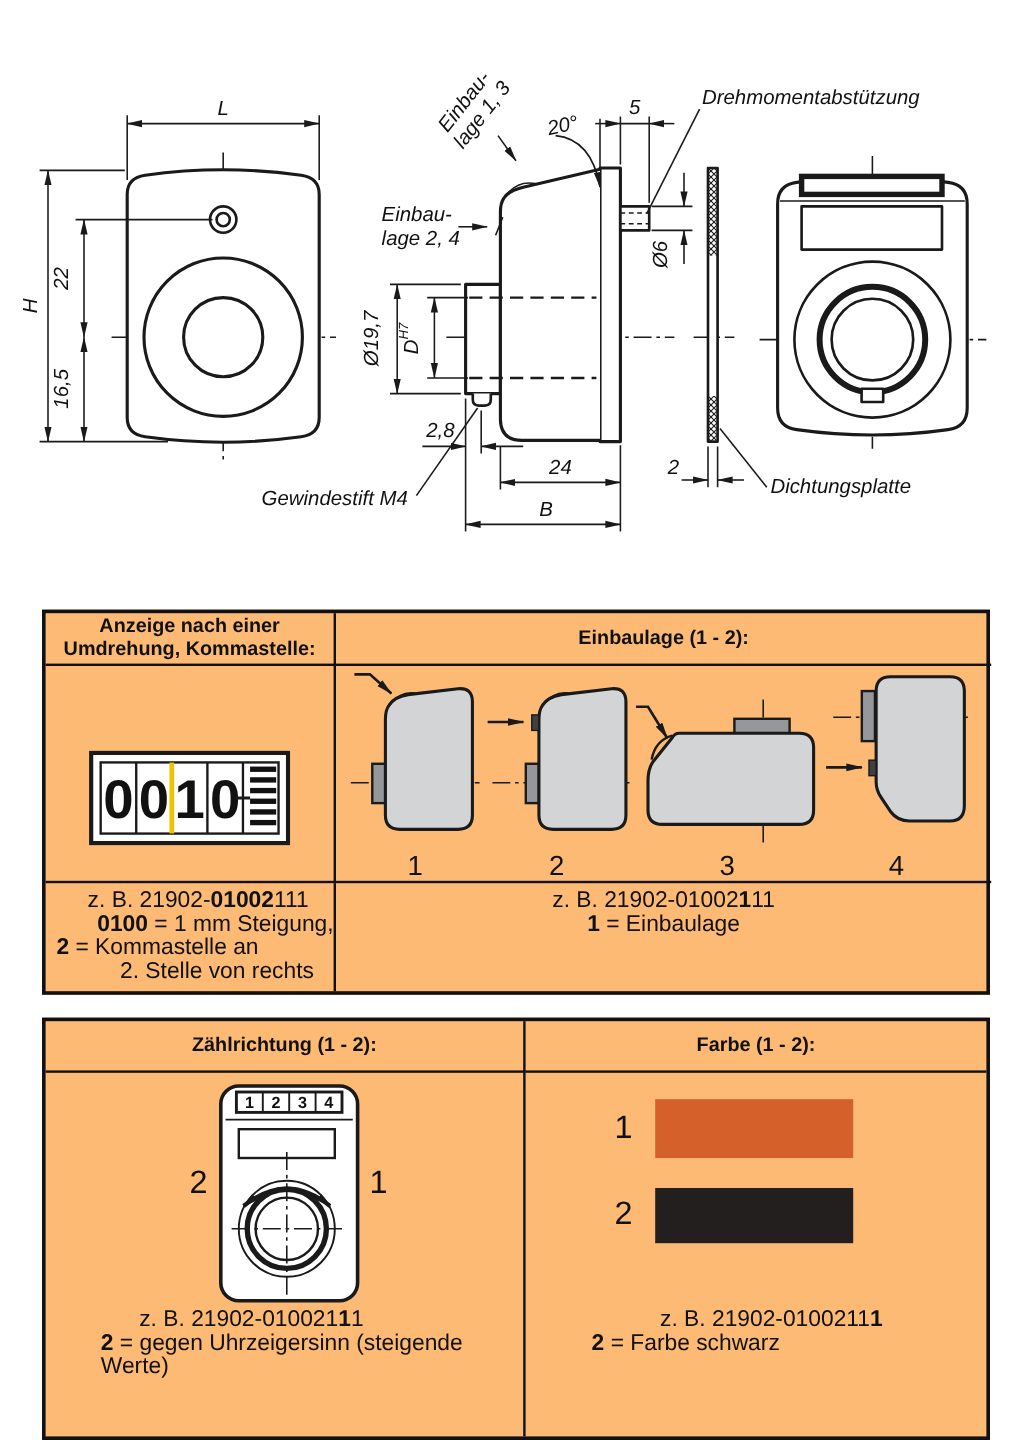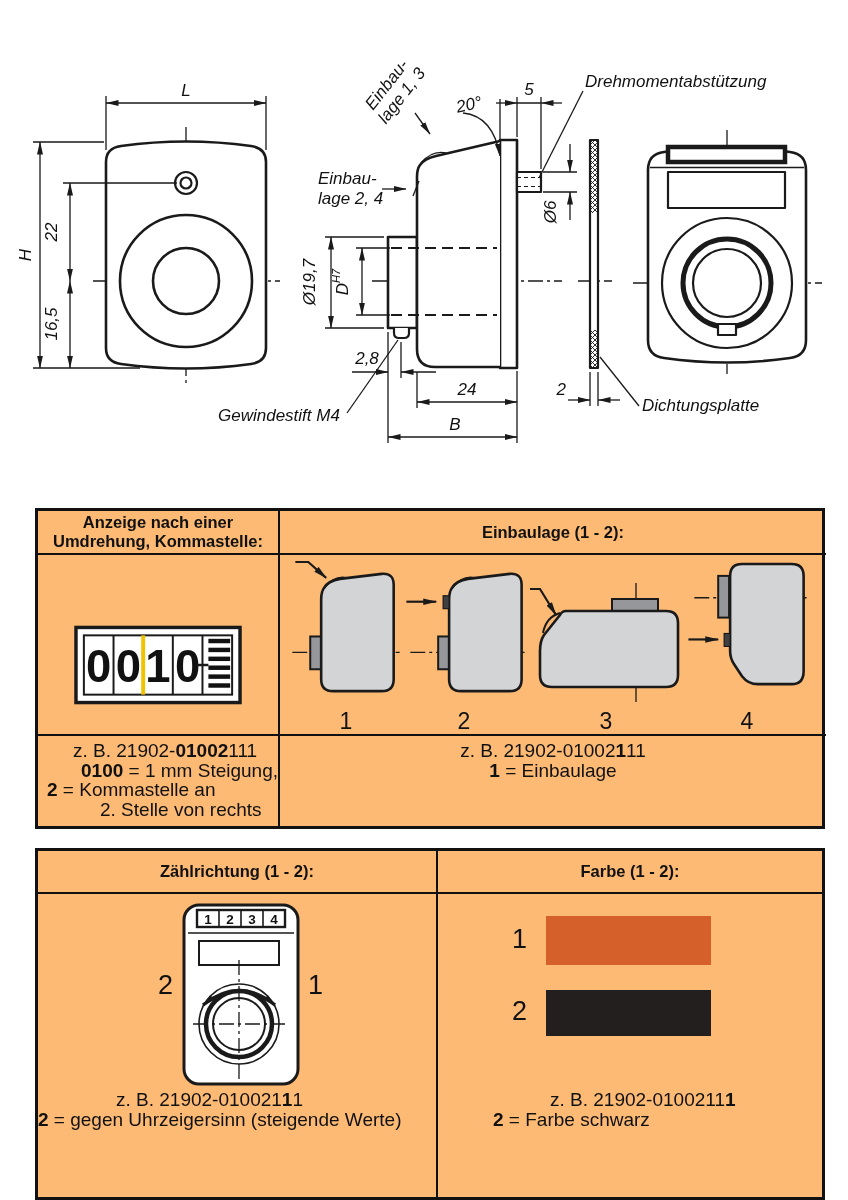"2 = gegen Uhrzeigersinn (steigende" div { padding-left: none -> 46px }
